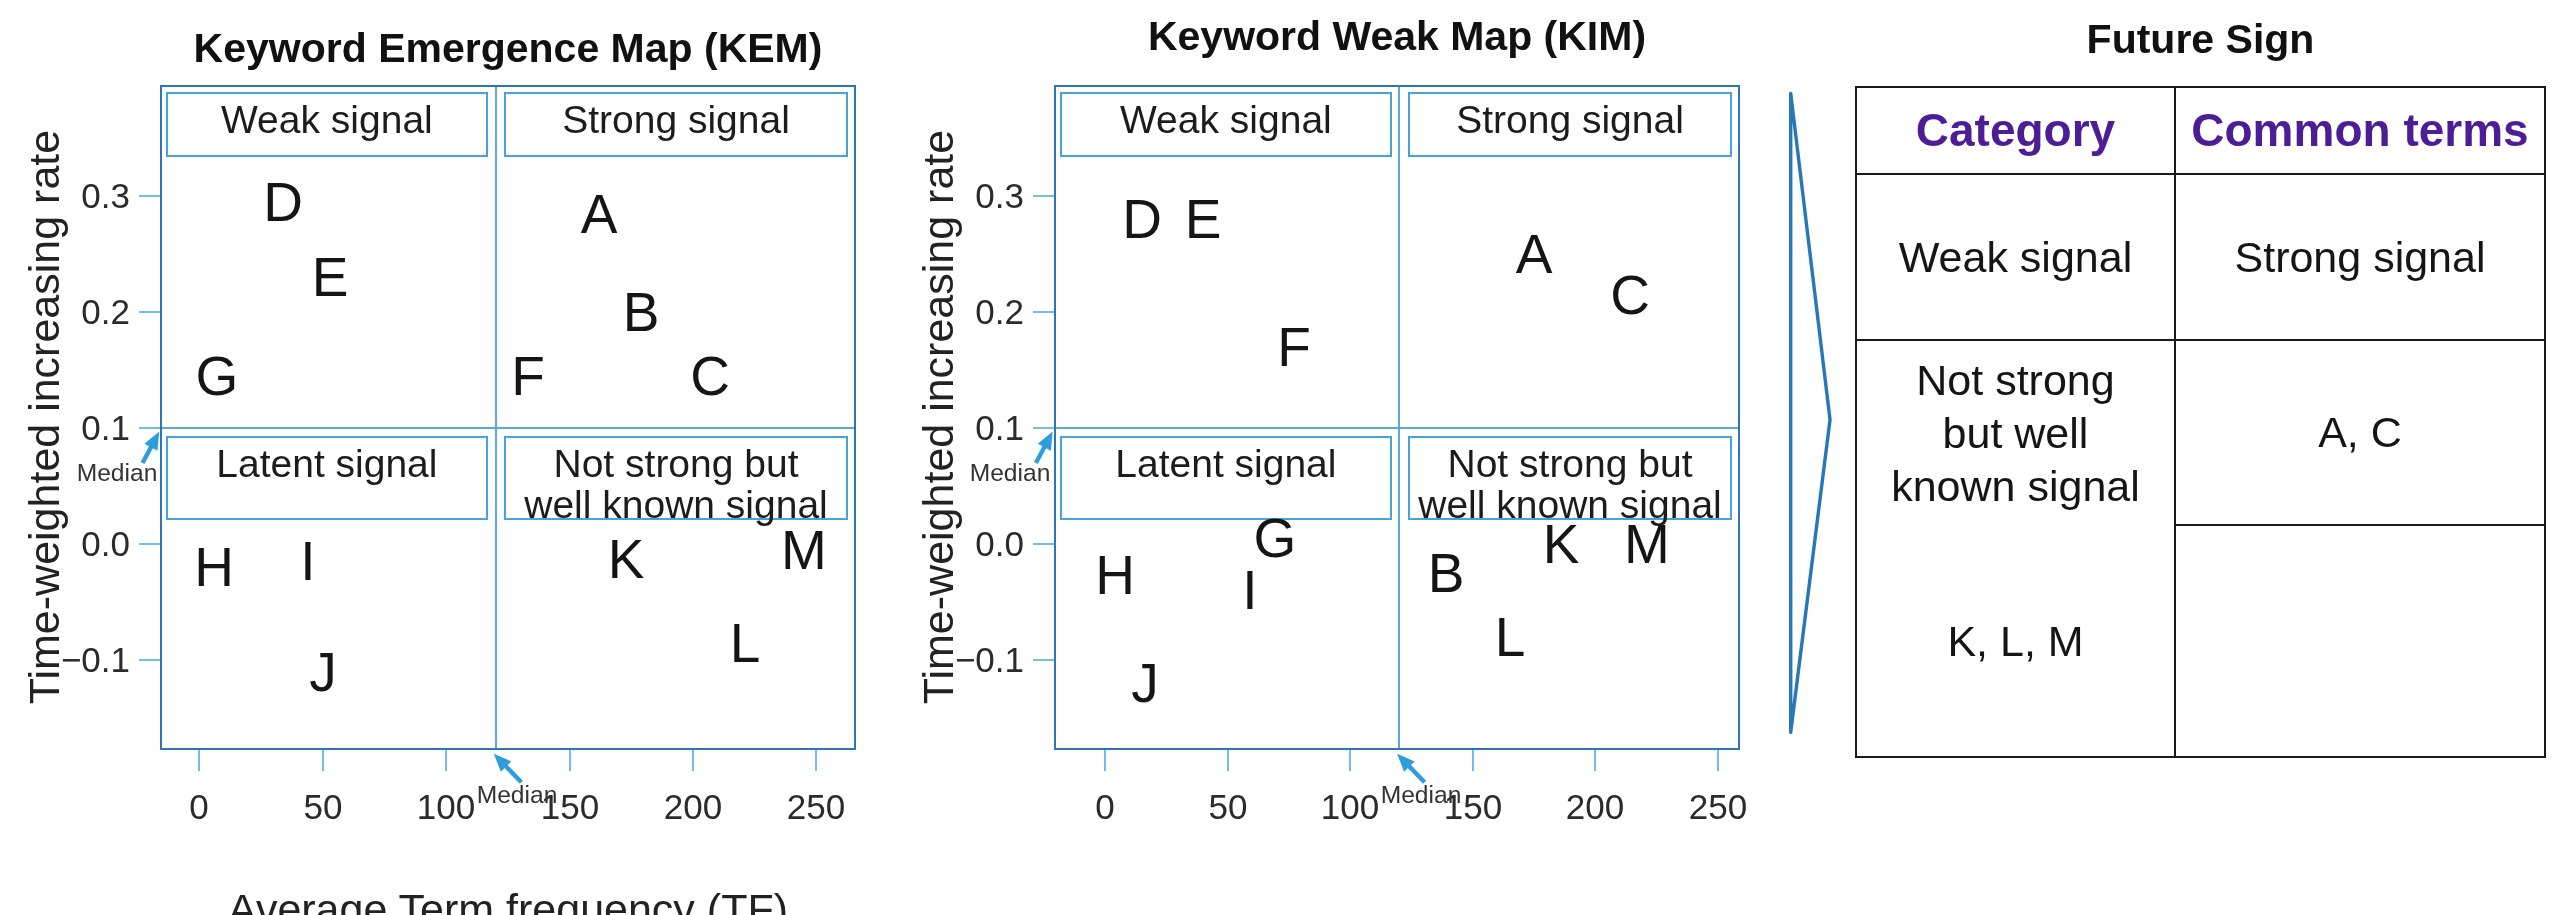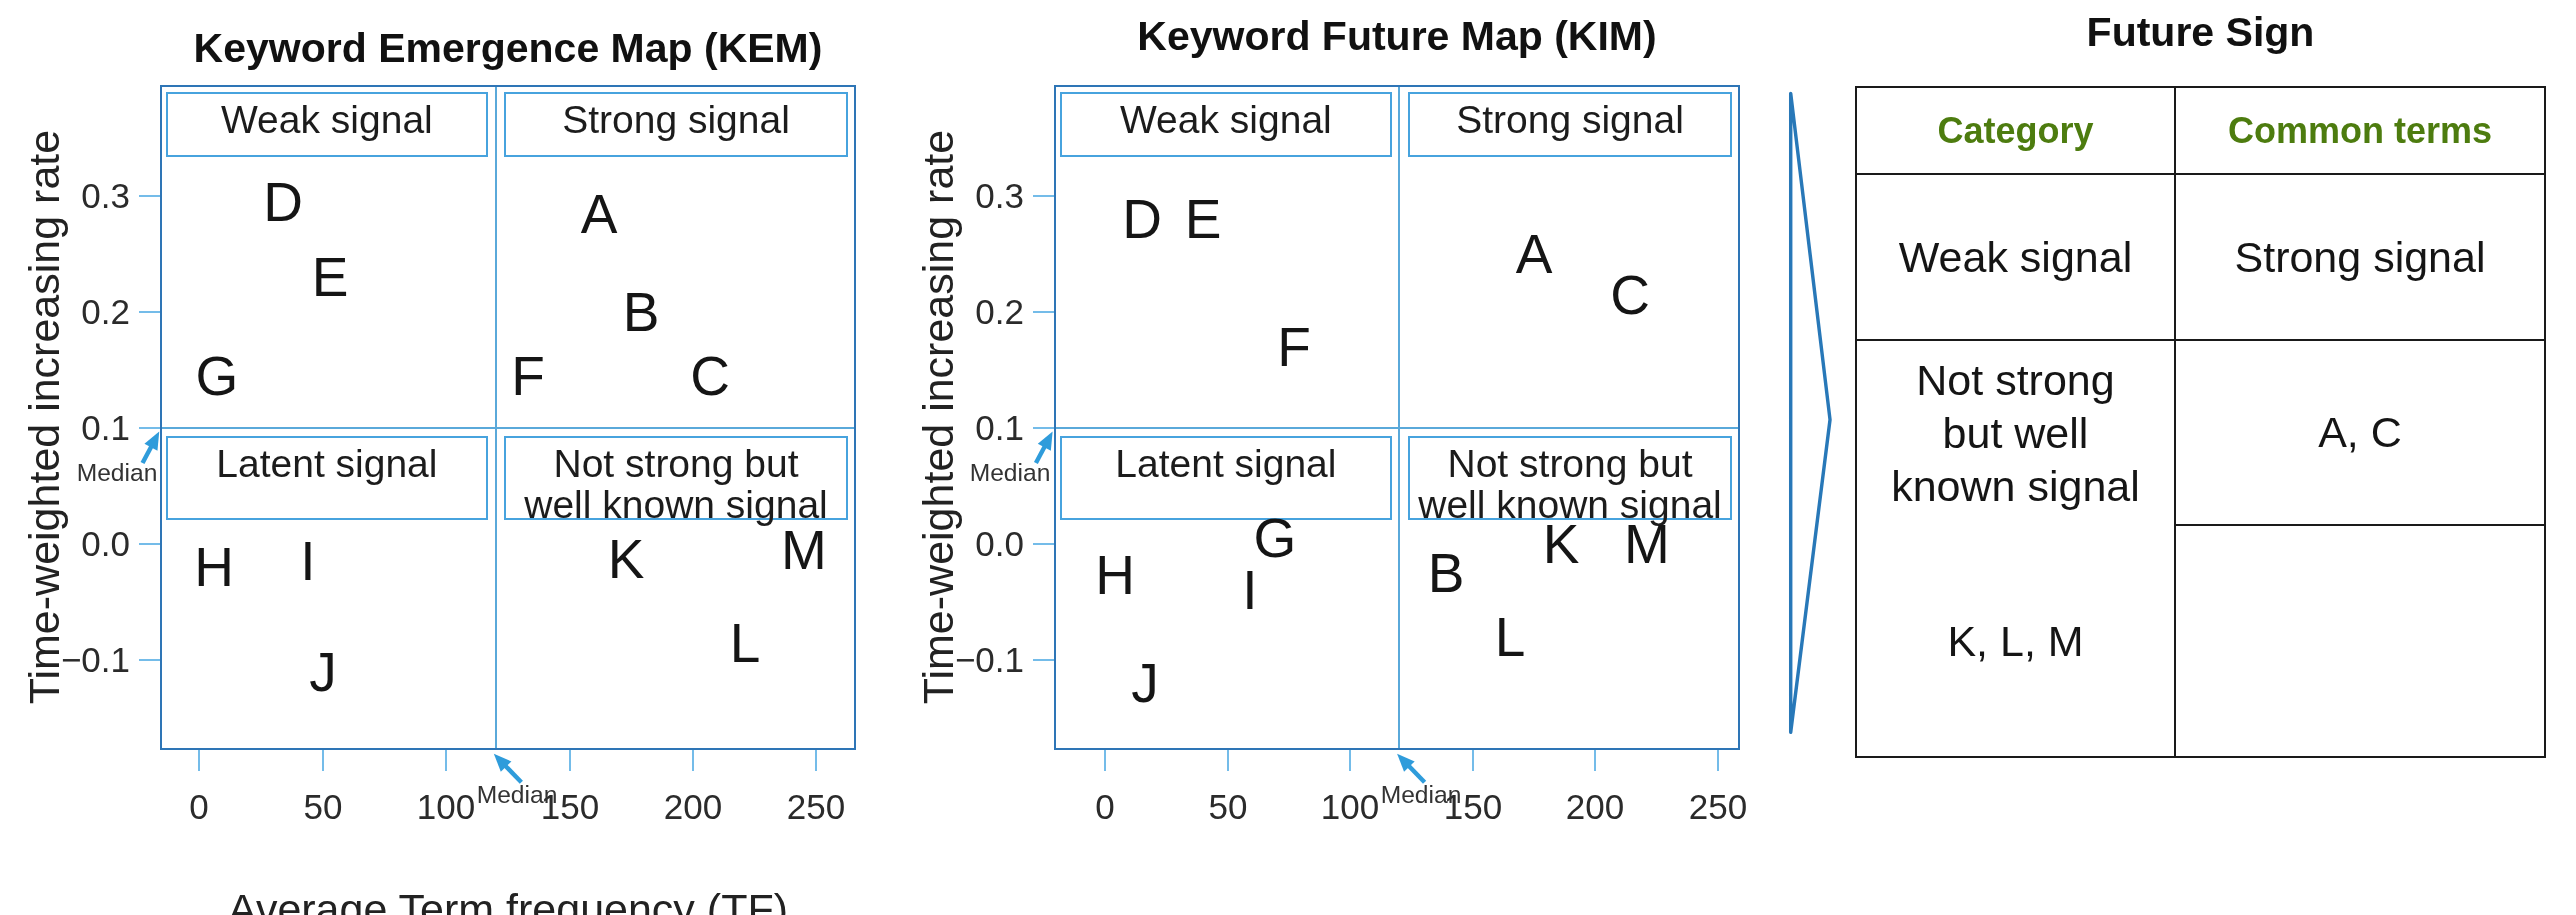"Keyword Future Map (KIM)" div.chart-title { text: Future -> Weak }
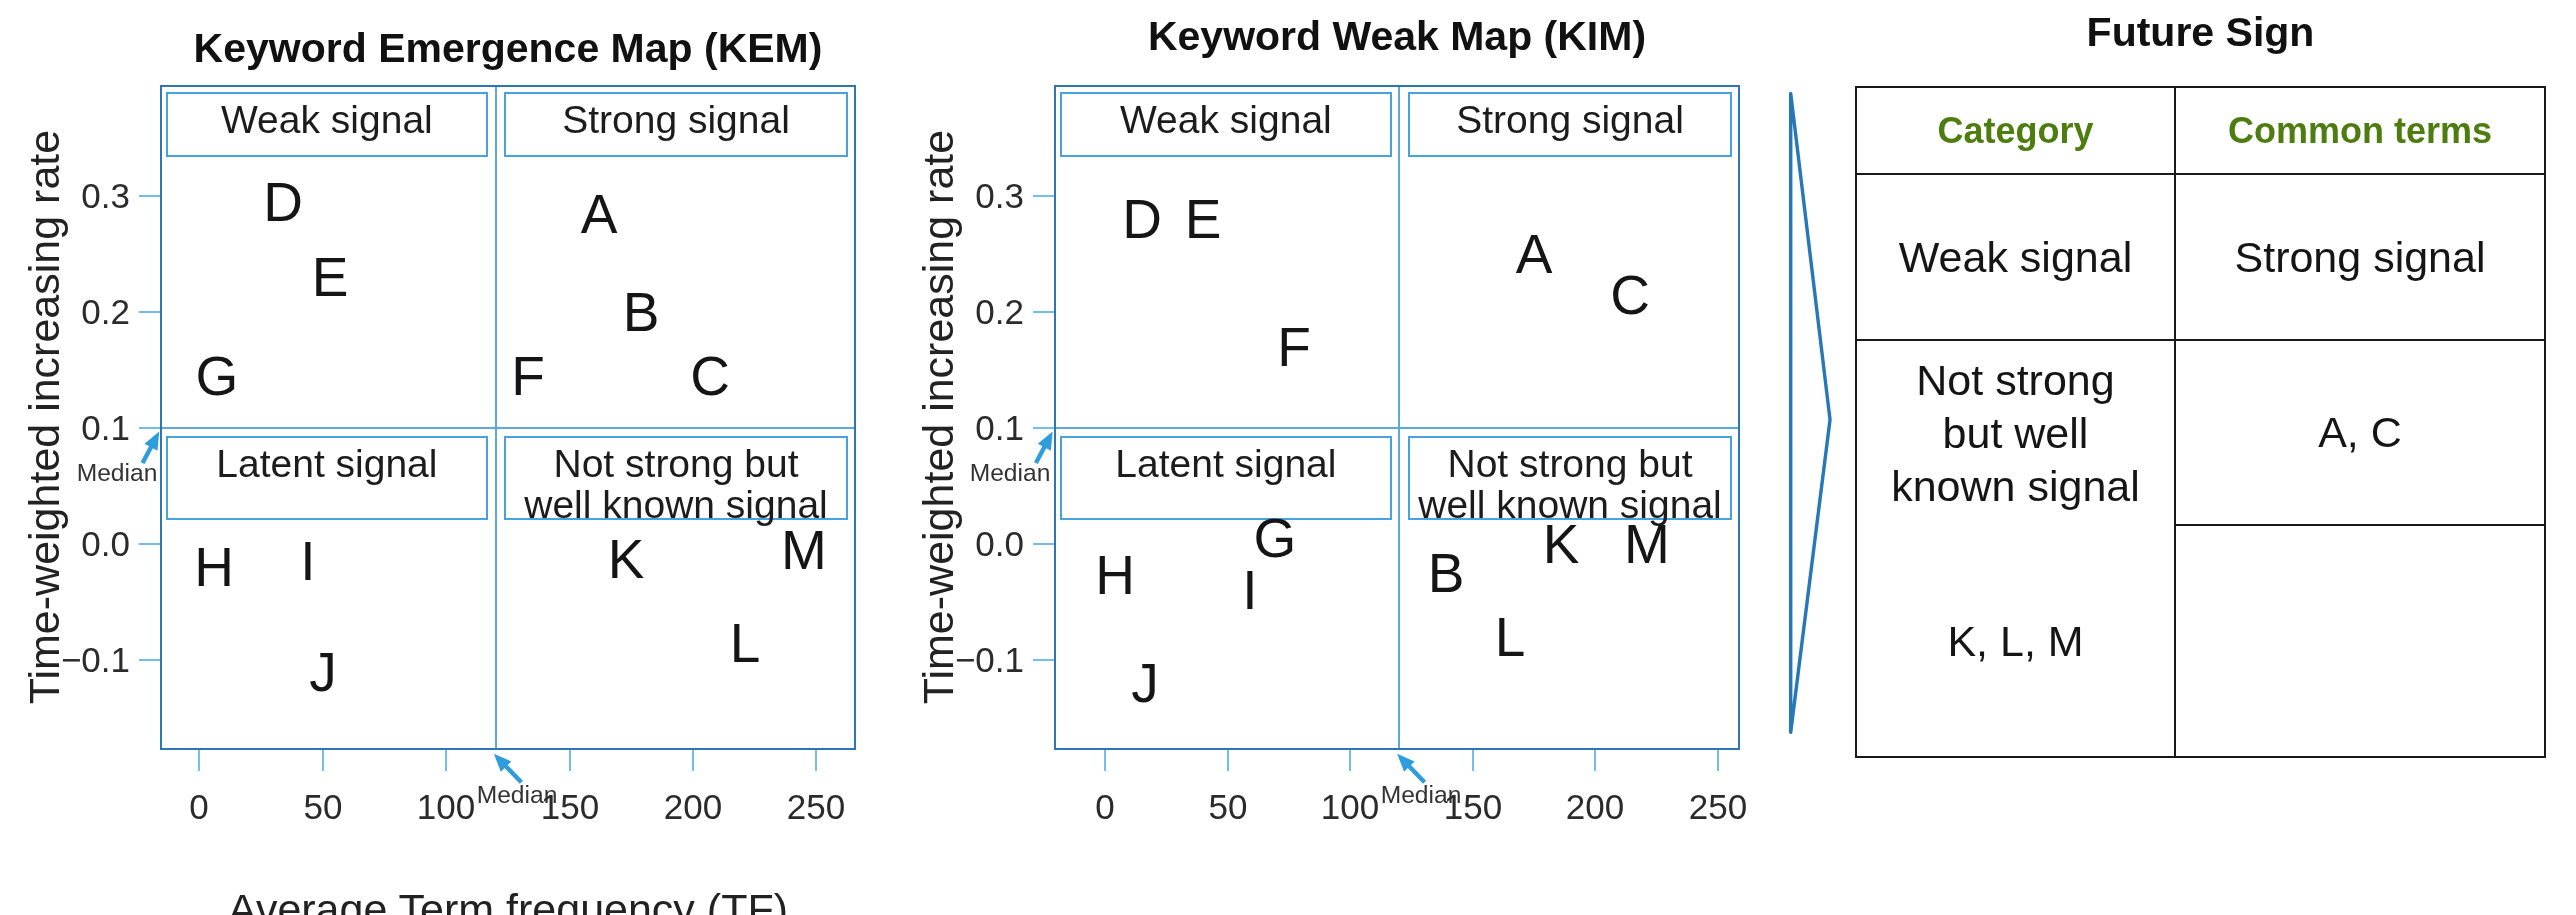"Future Sign" div.chart-title { top: 8px -> 15px }
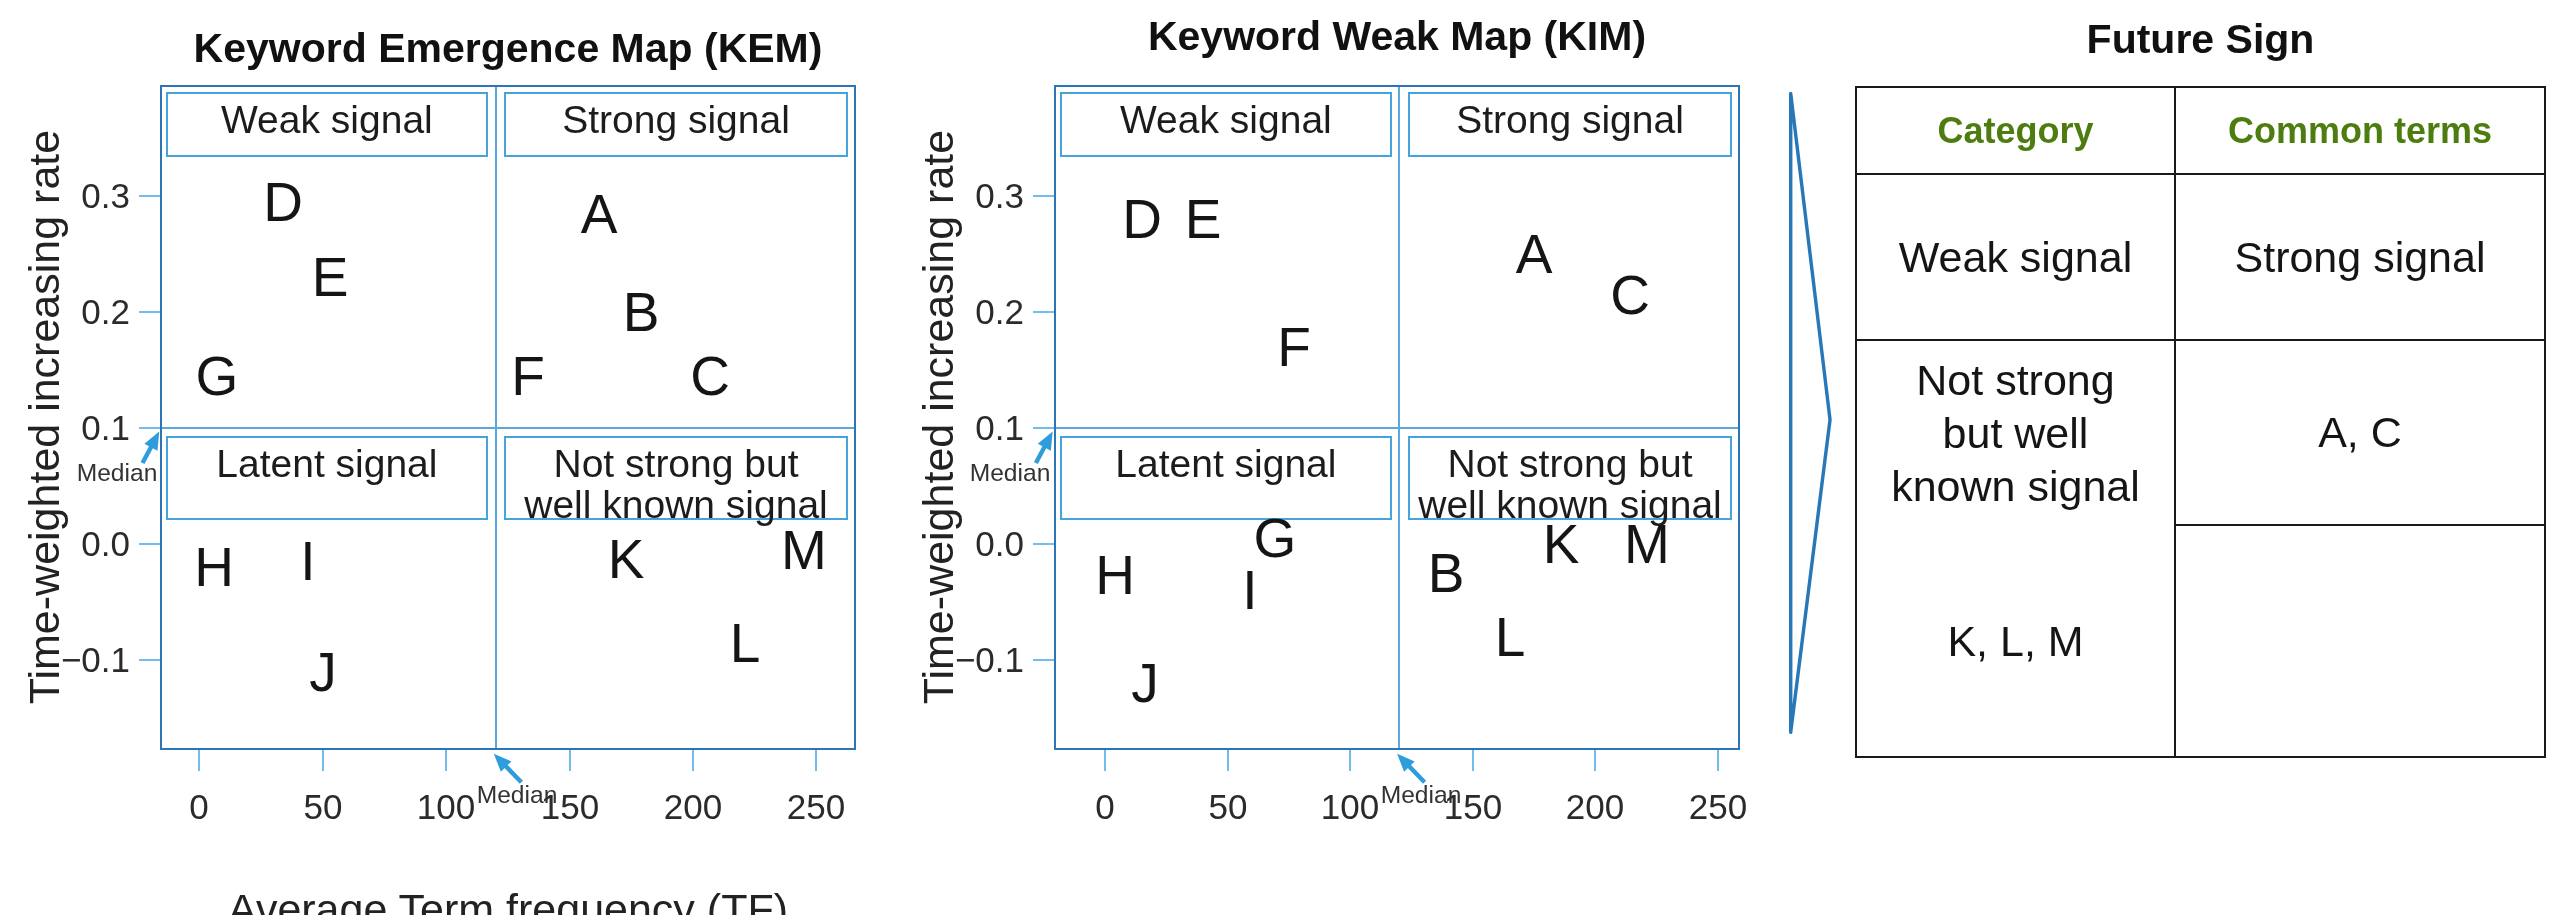"Category" .th { color: #4d7c0f -> #4c1d95; font-size: 36px -> 46px }
